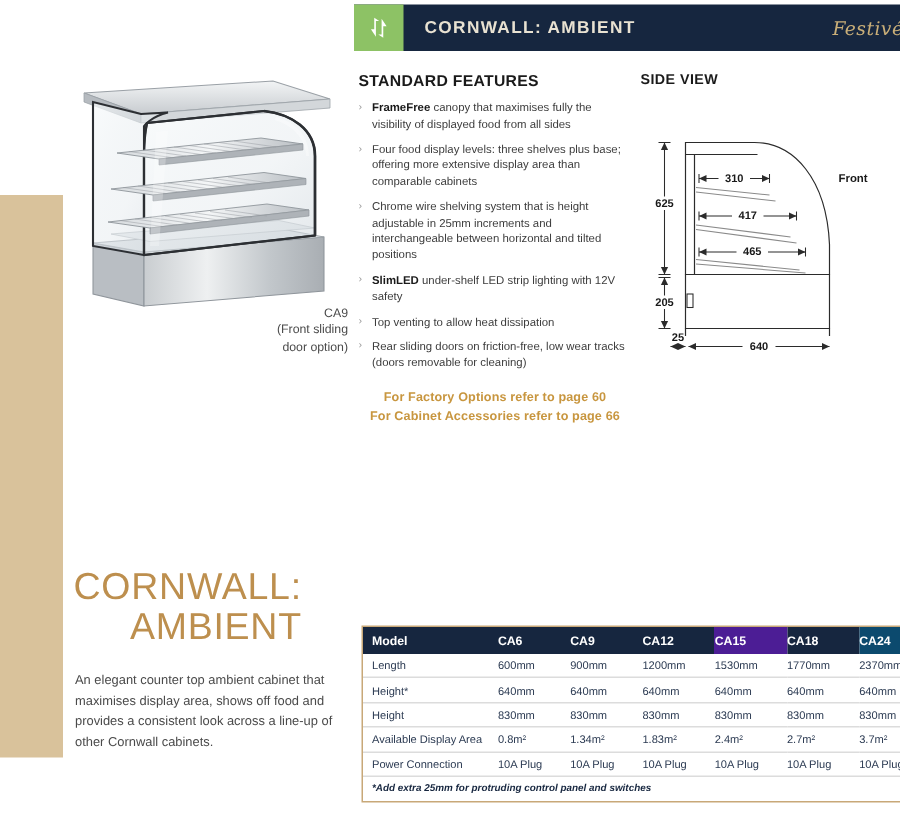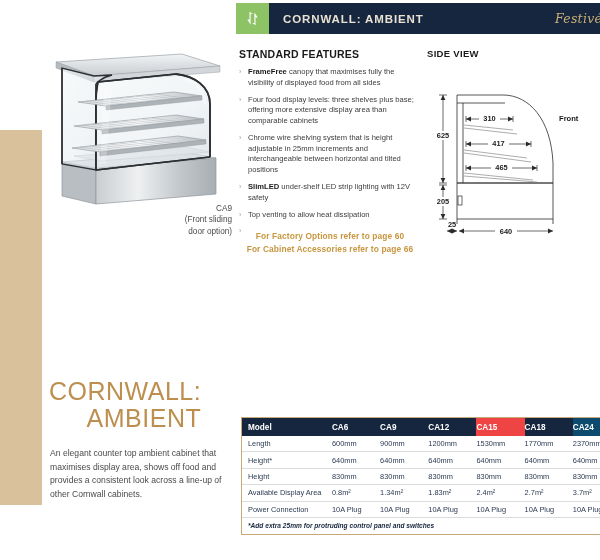"Rear sliding doors on friction-free," span { html: none -> <span>Rear sliding doors on friction-free, low wear tracks (doors removable for cleaning)</span> }
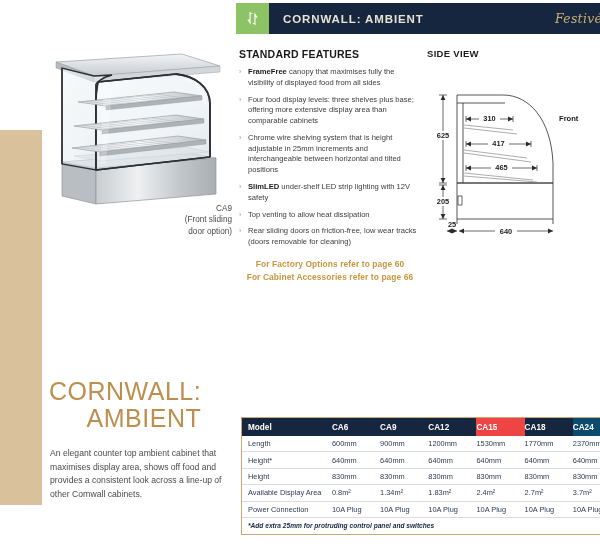"CA15" th { background: #ef4444 -> #4c1d95 }
